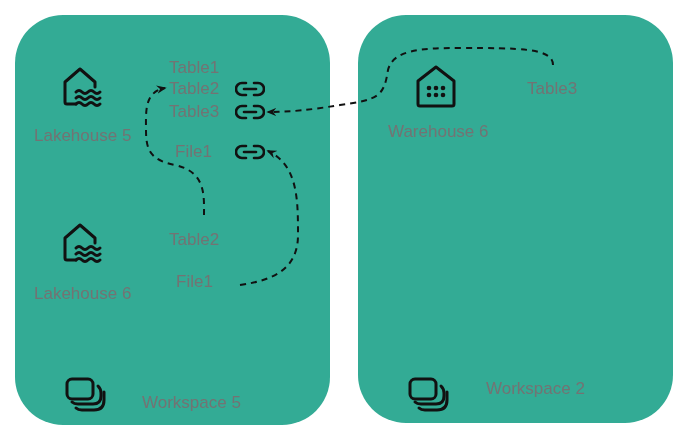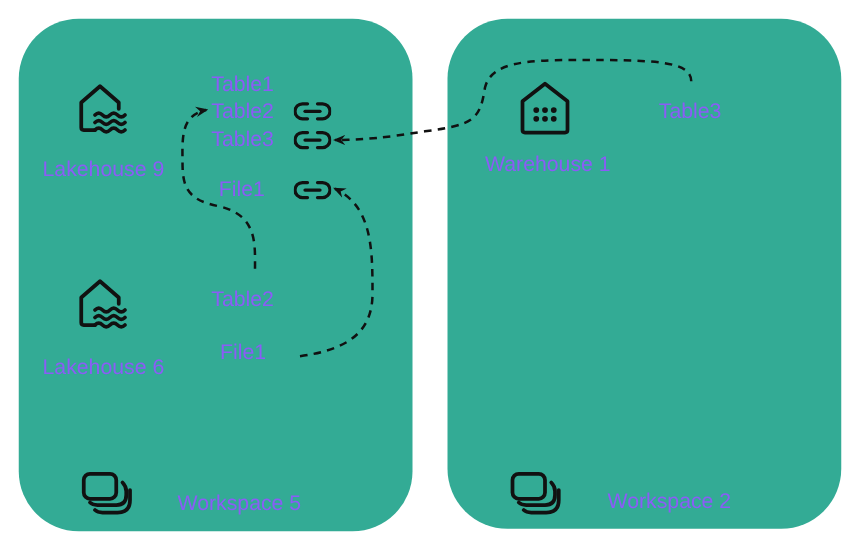"Table1" .label { color: #8b5cf6 -> #737373 }
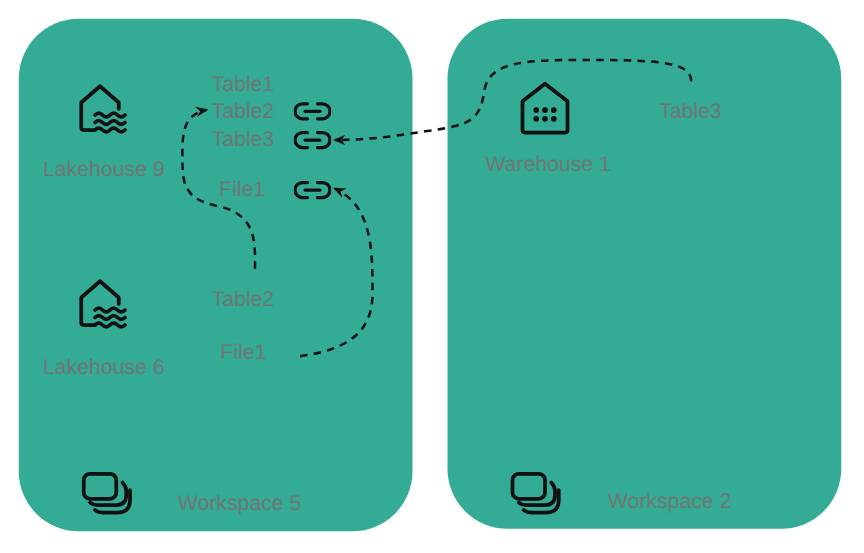"Lakehouse 9" div.label { text: 9 -> 5 }
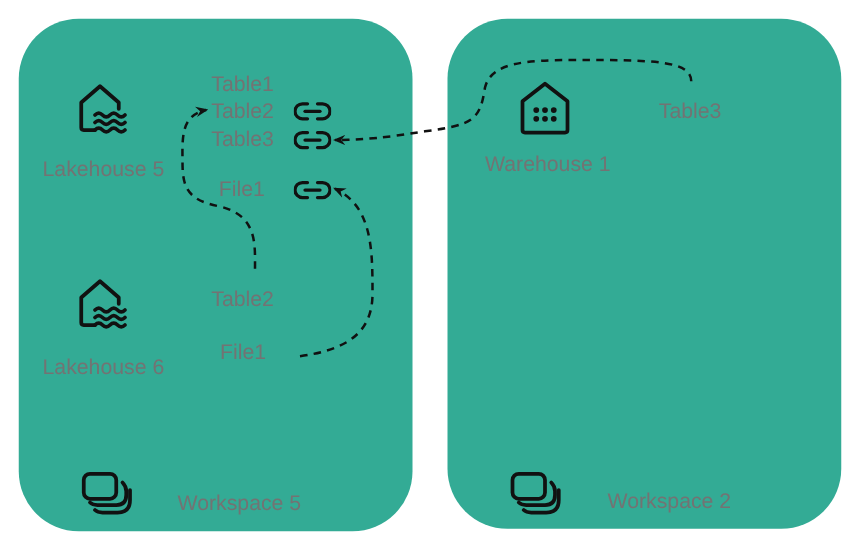"Warehouse 1" div.label { text: 1 -> 6 }
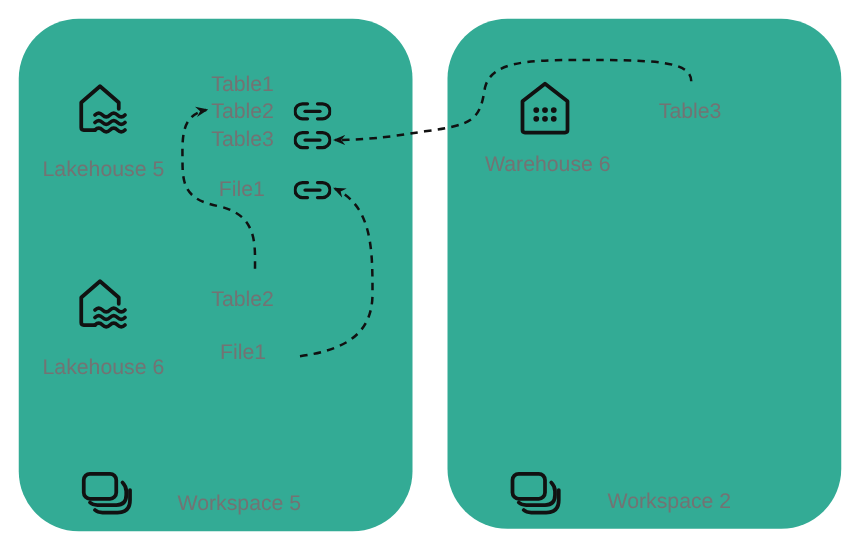"Workspace 2" div.label { top: 391px -> 379px }
